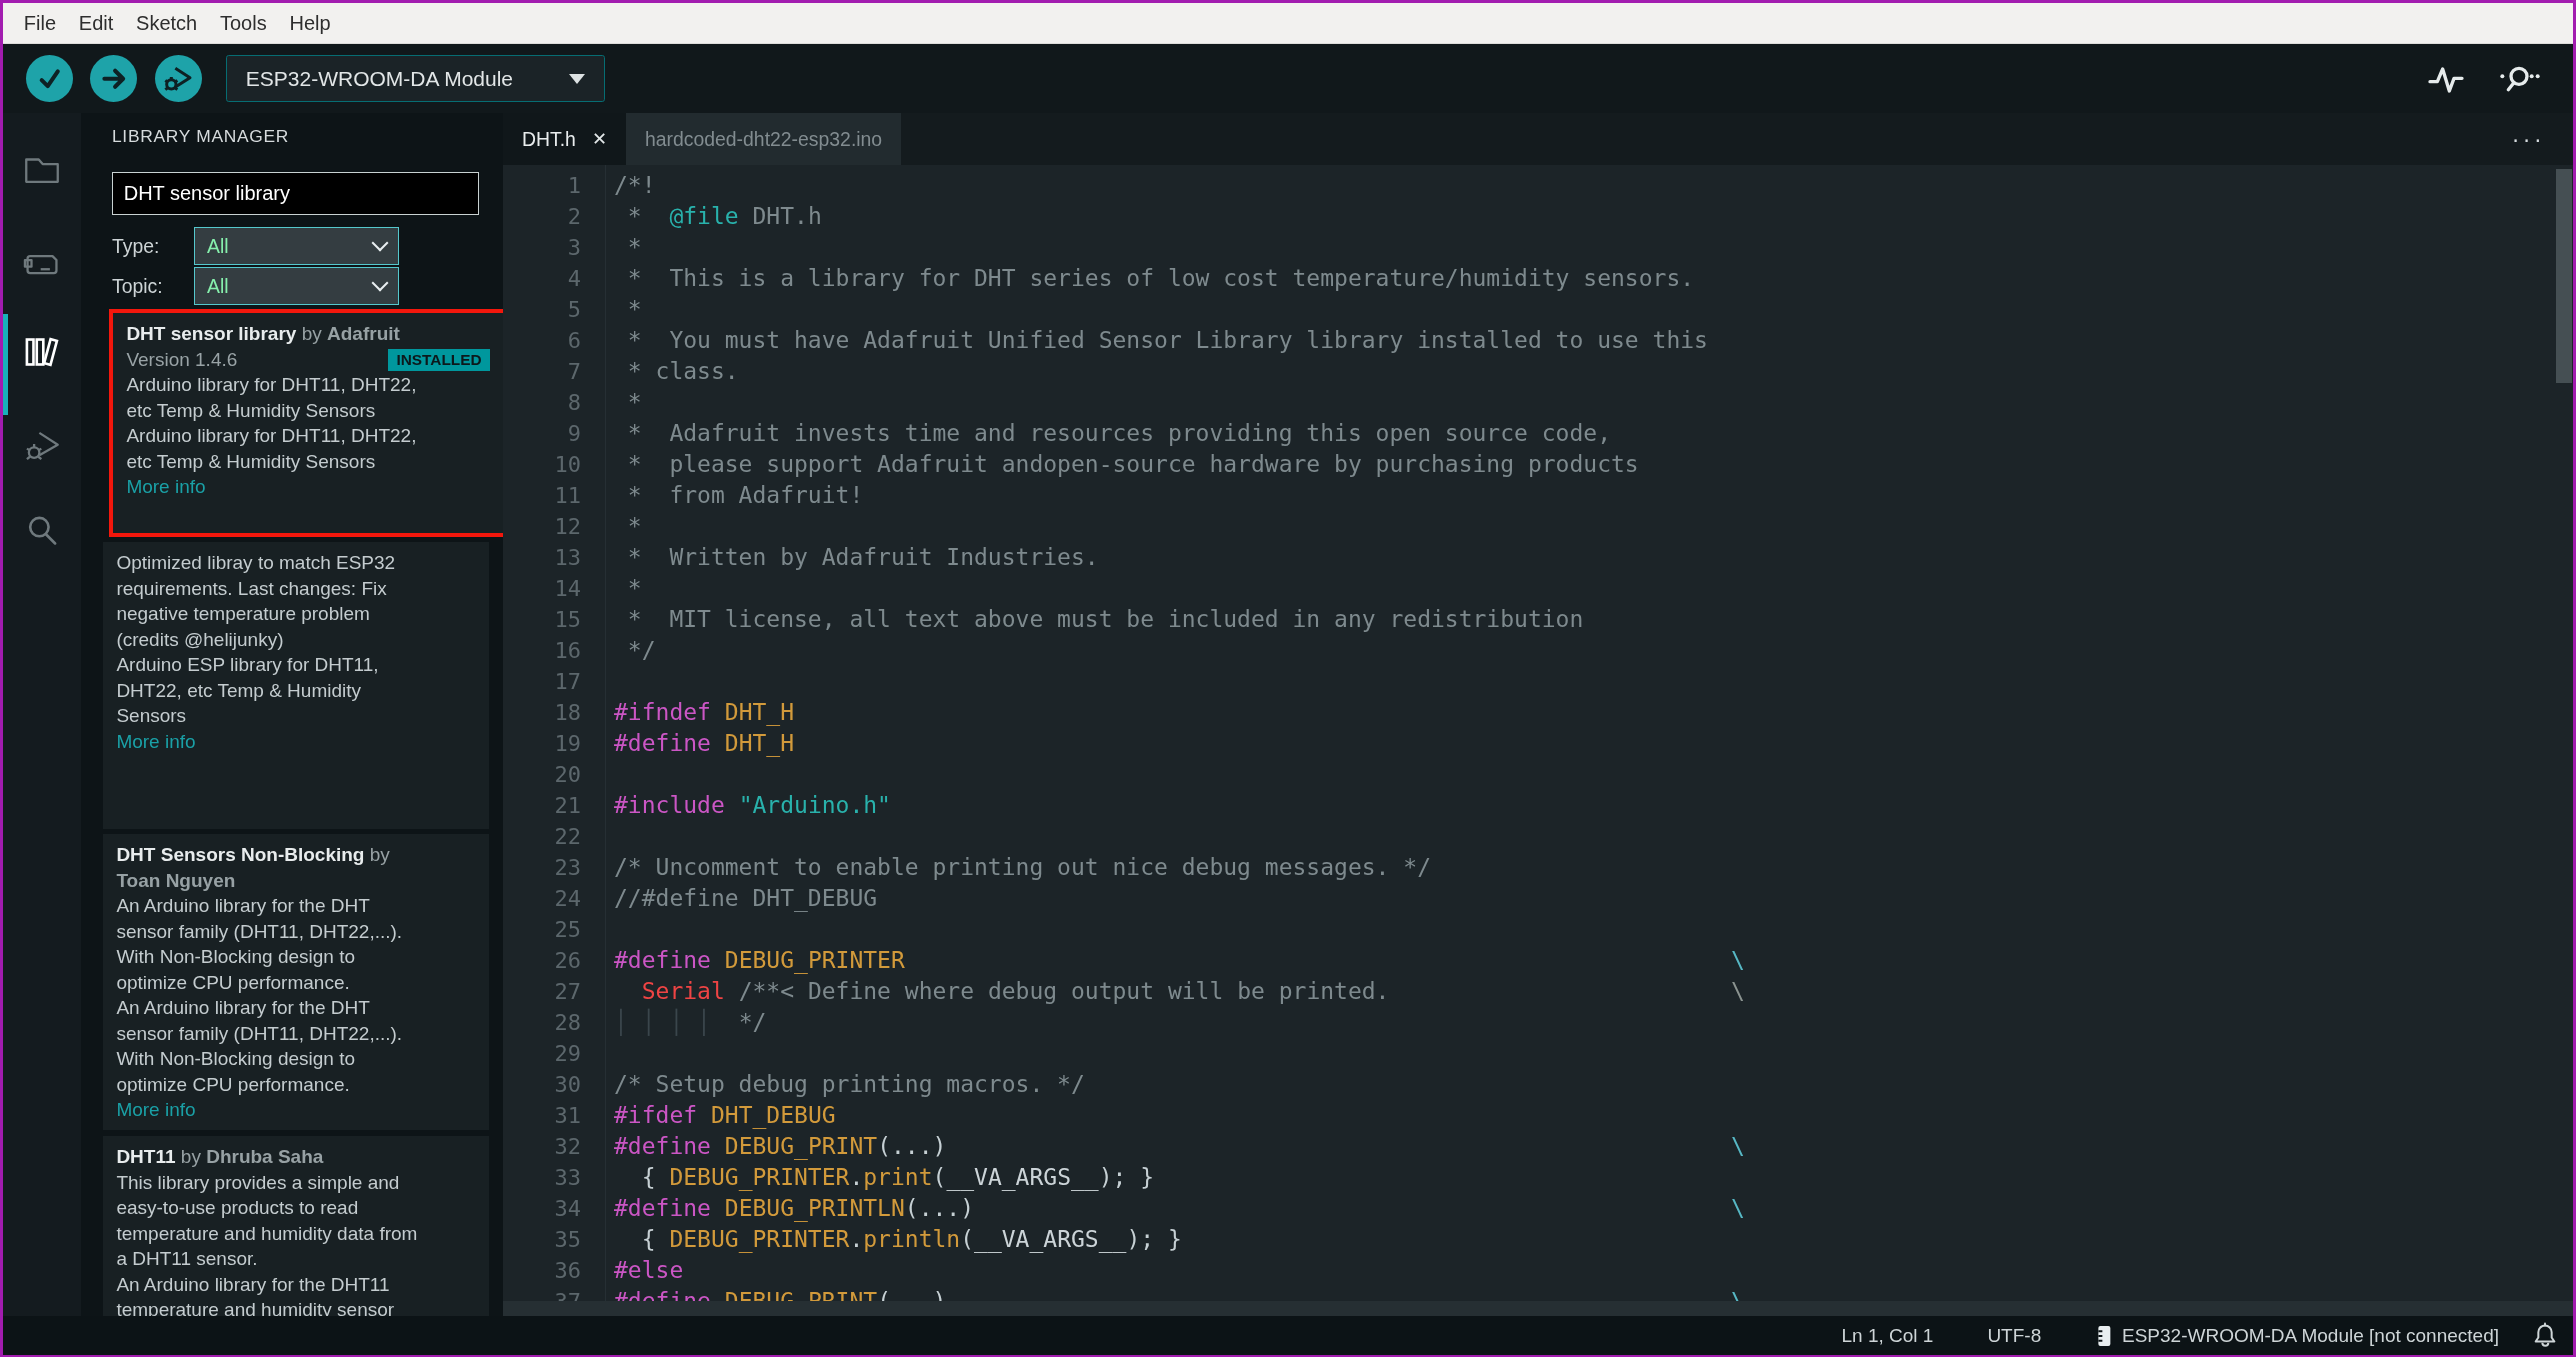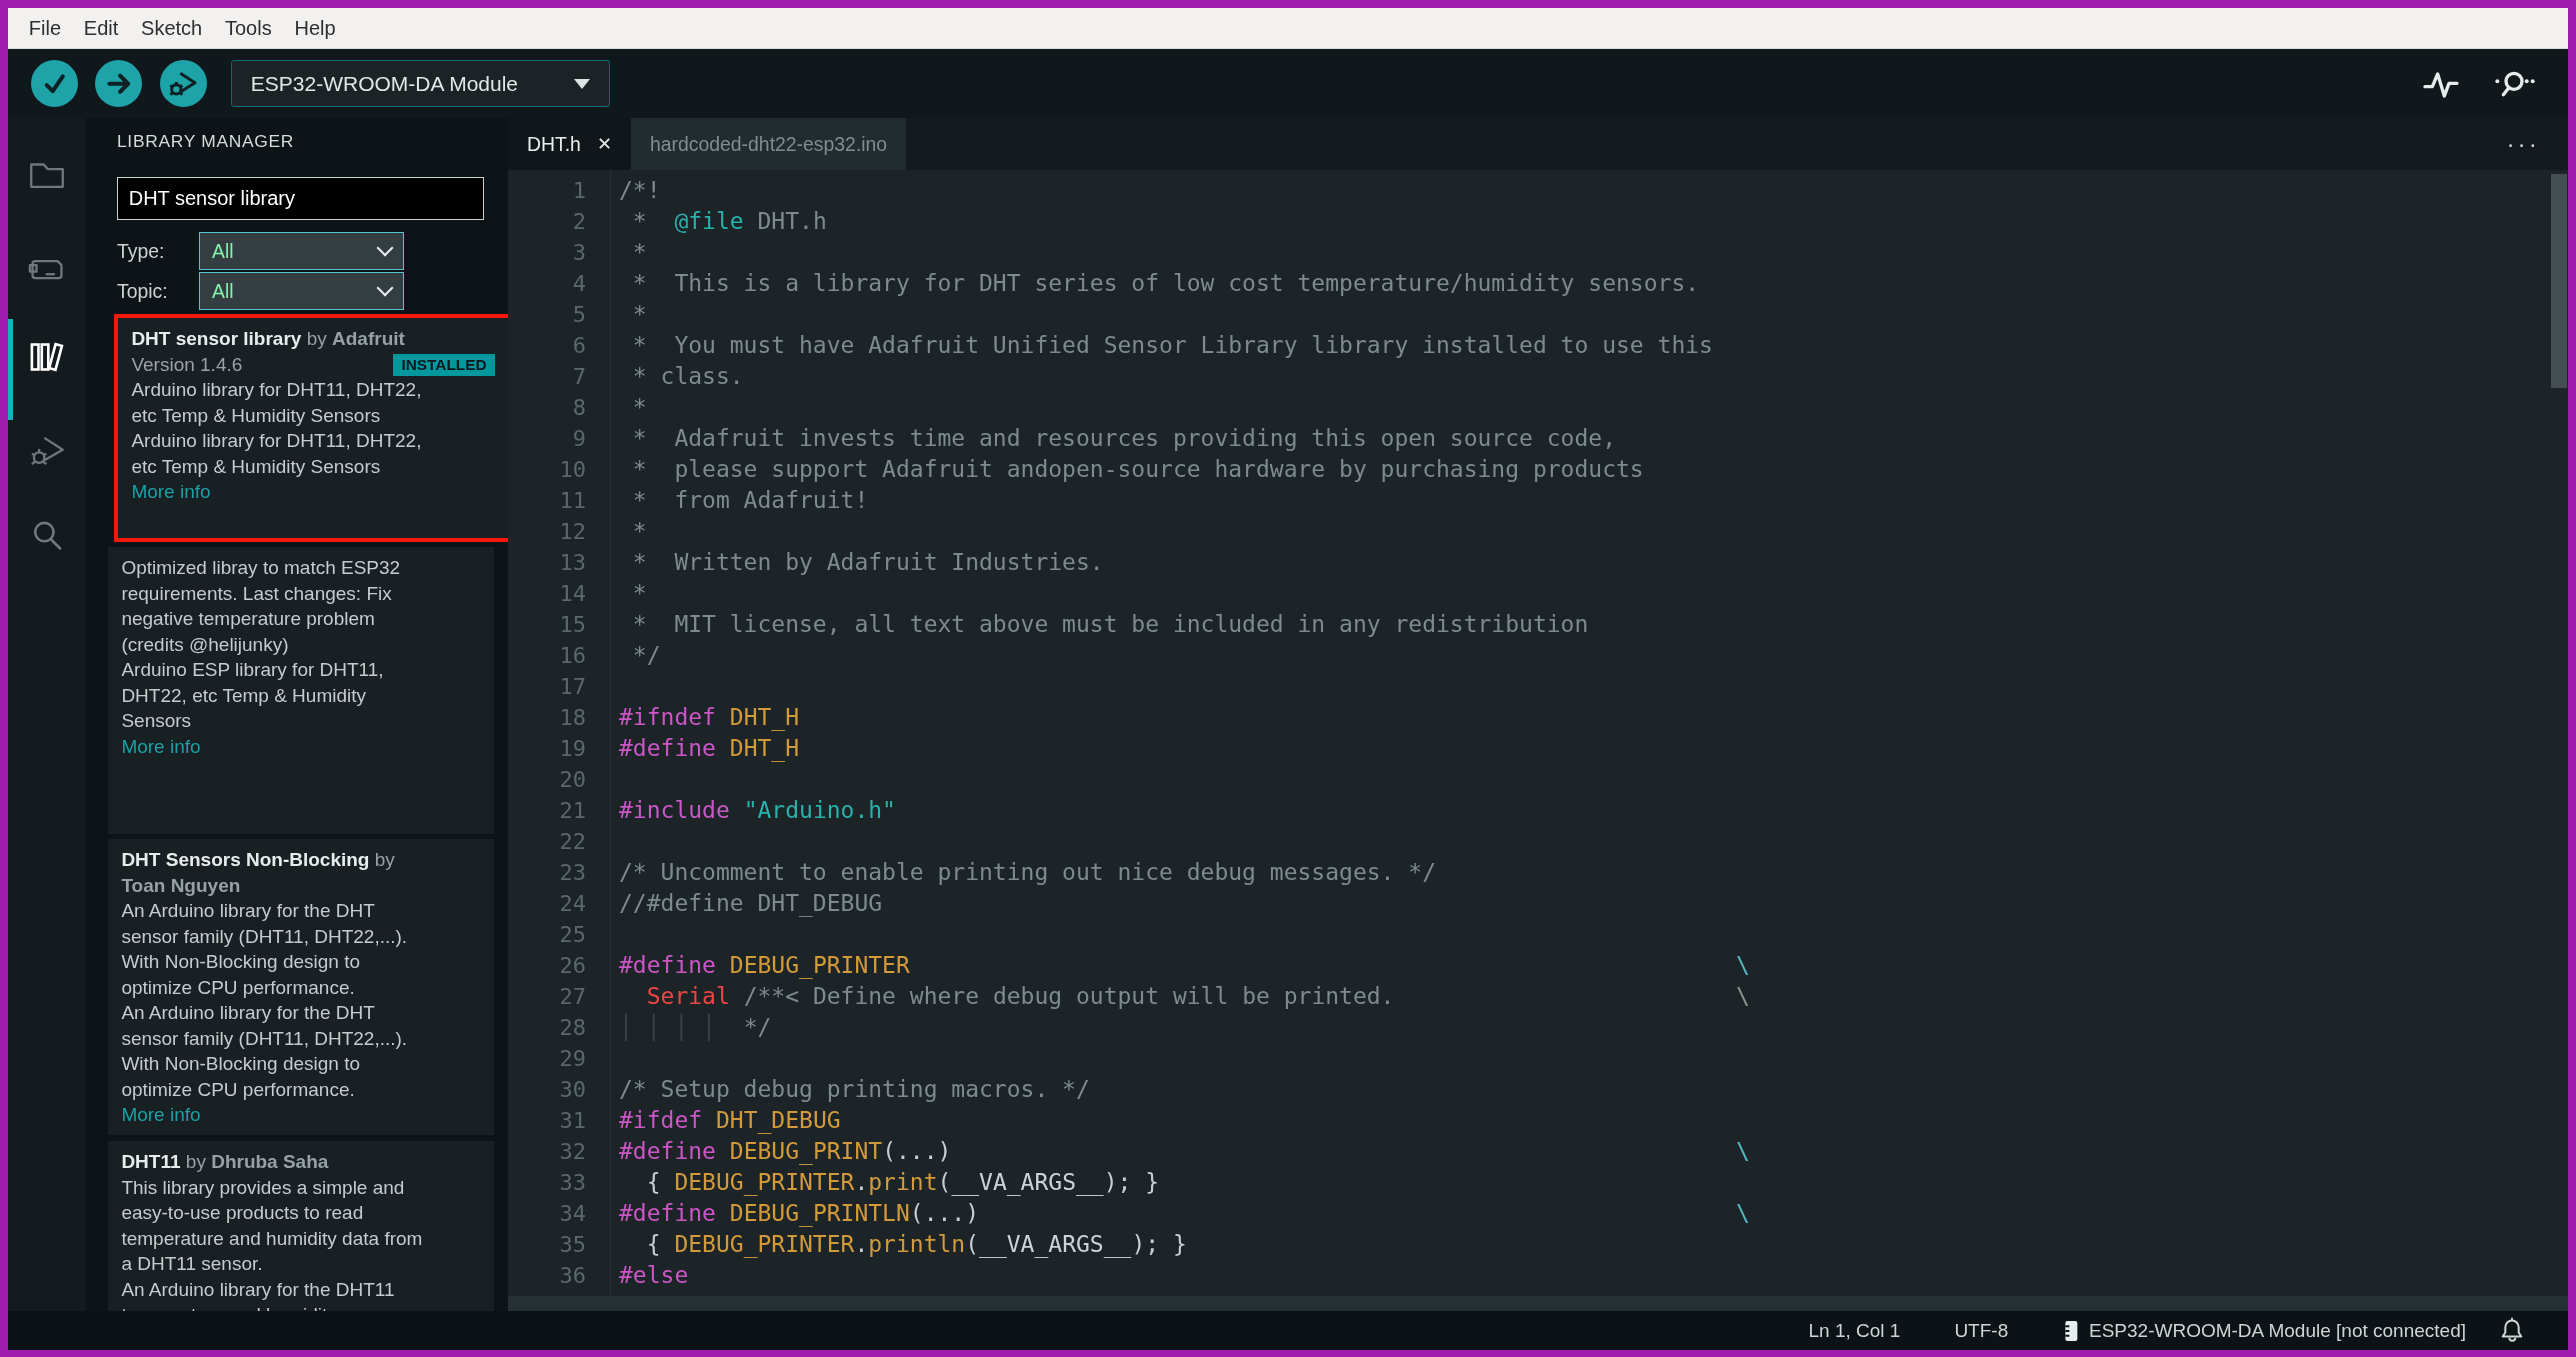"File" .window { border: 8px solid #a21caf -> 3px solid #a21caf }
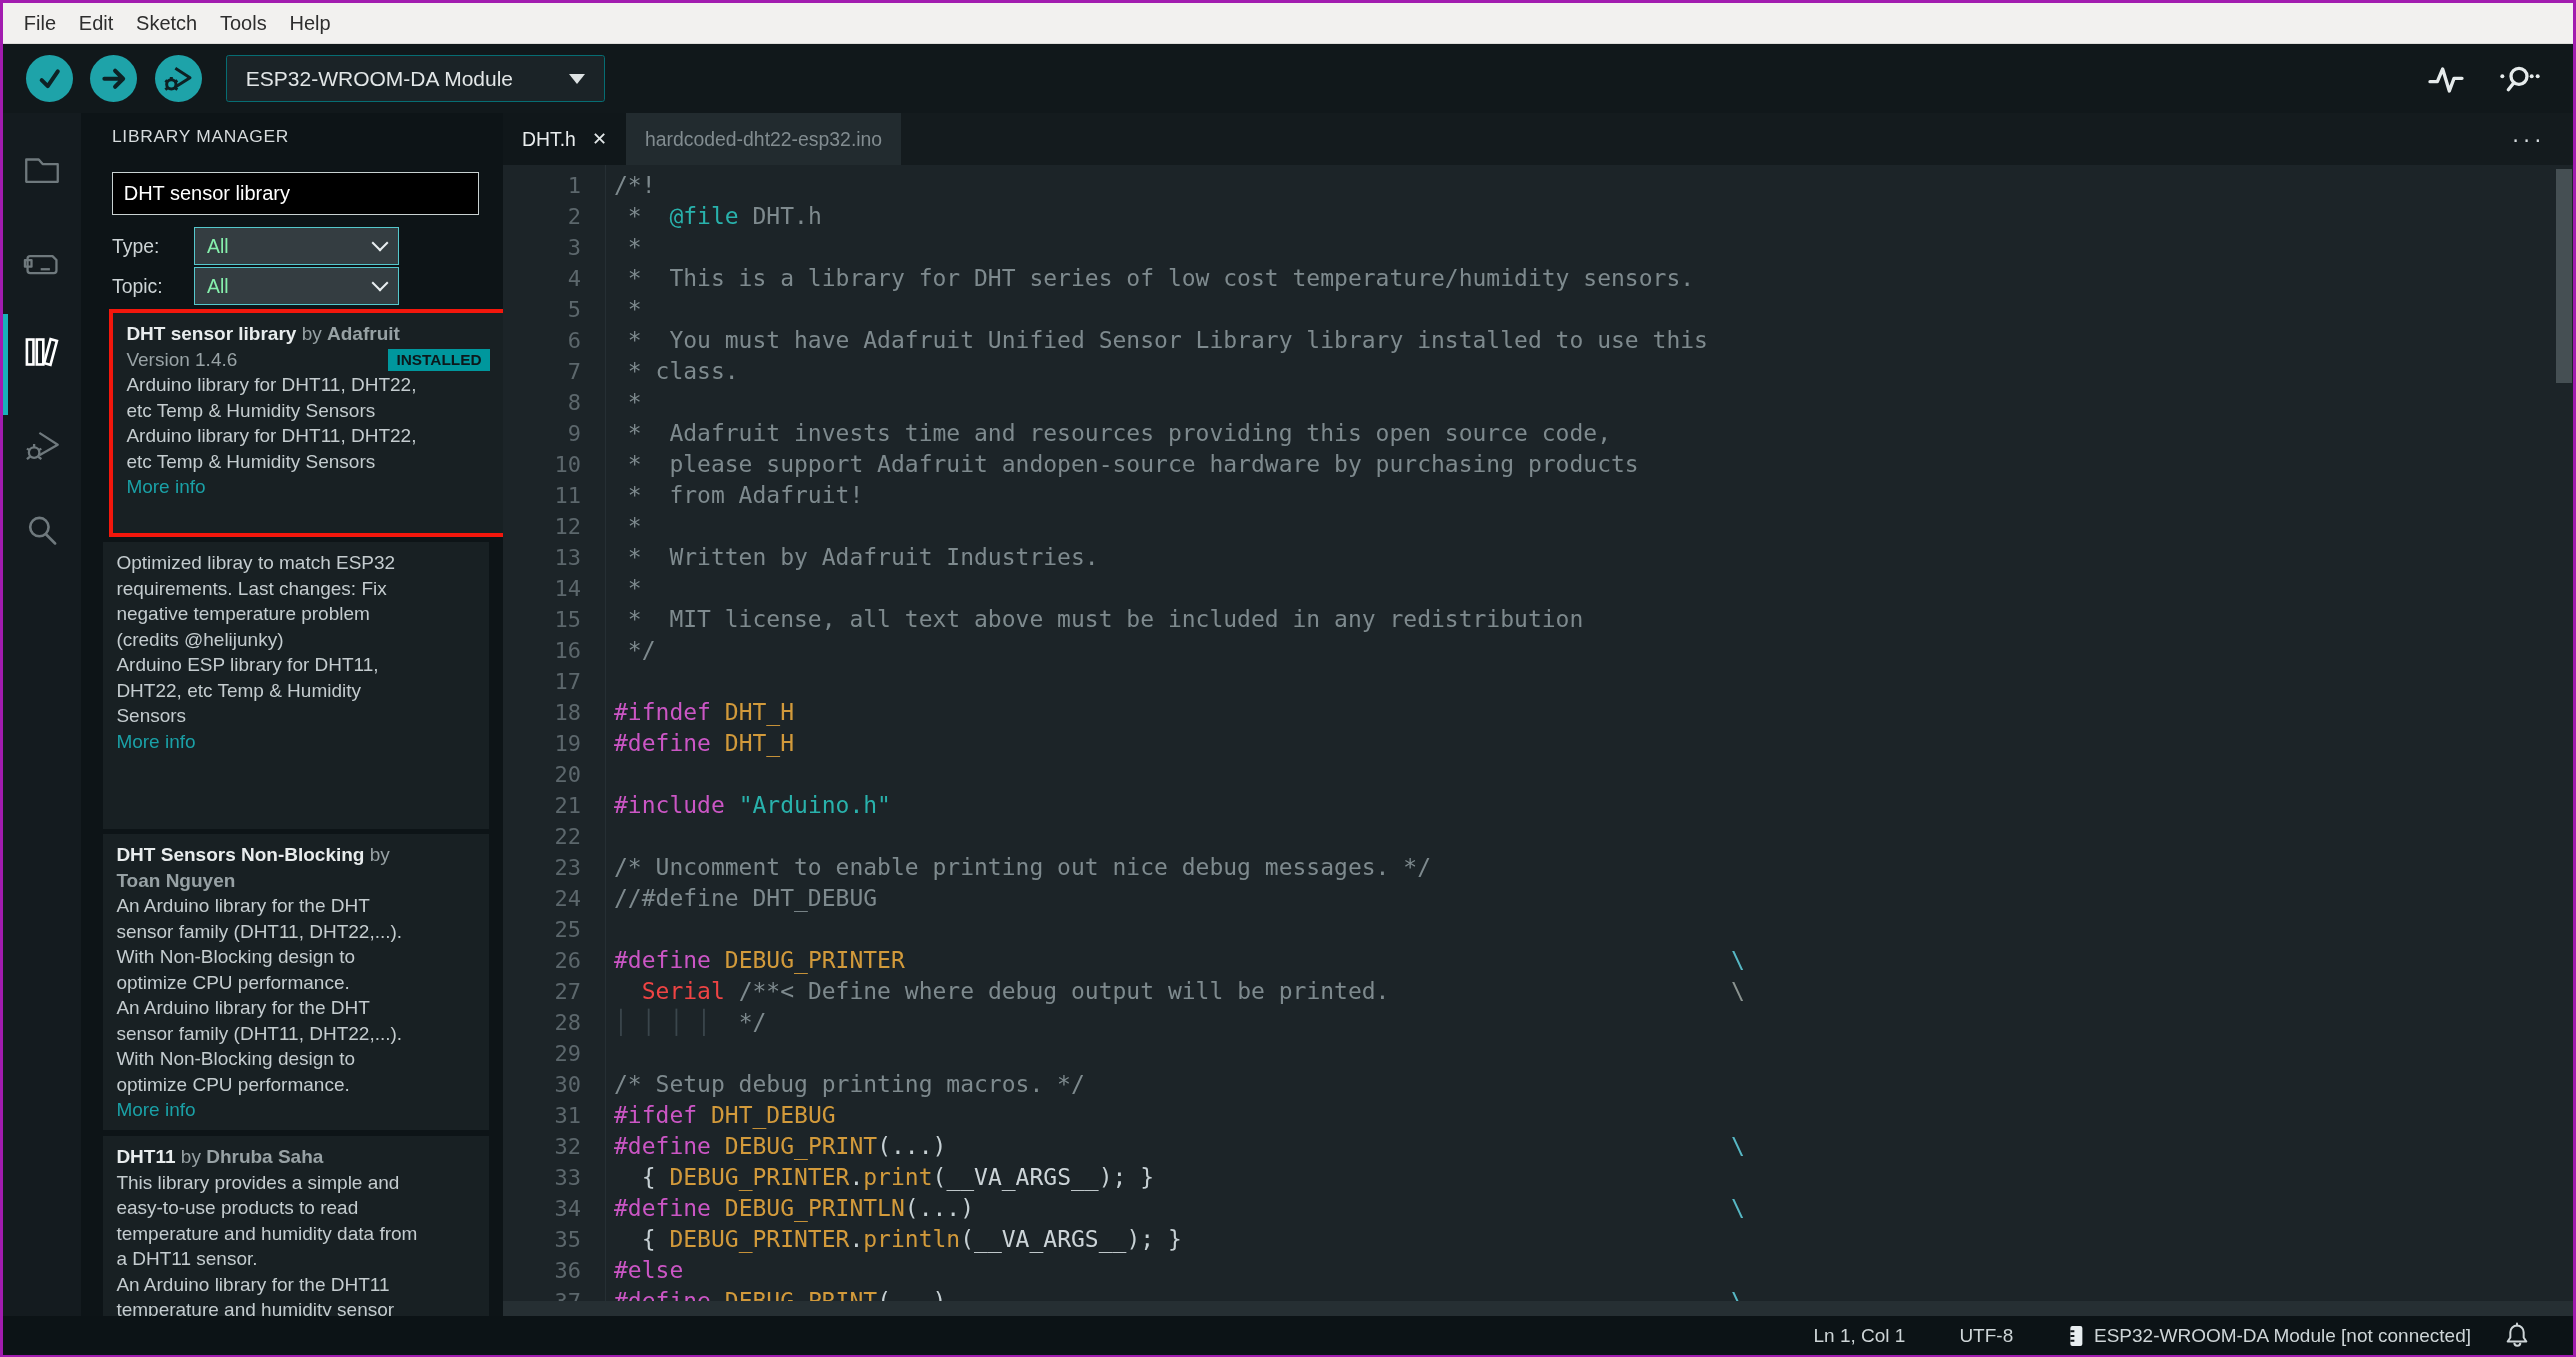"Ln 1, Col 1" .statusbar { padding-right: 44px -> 16px }
